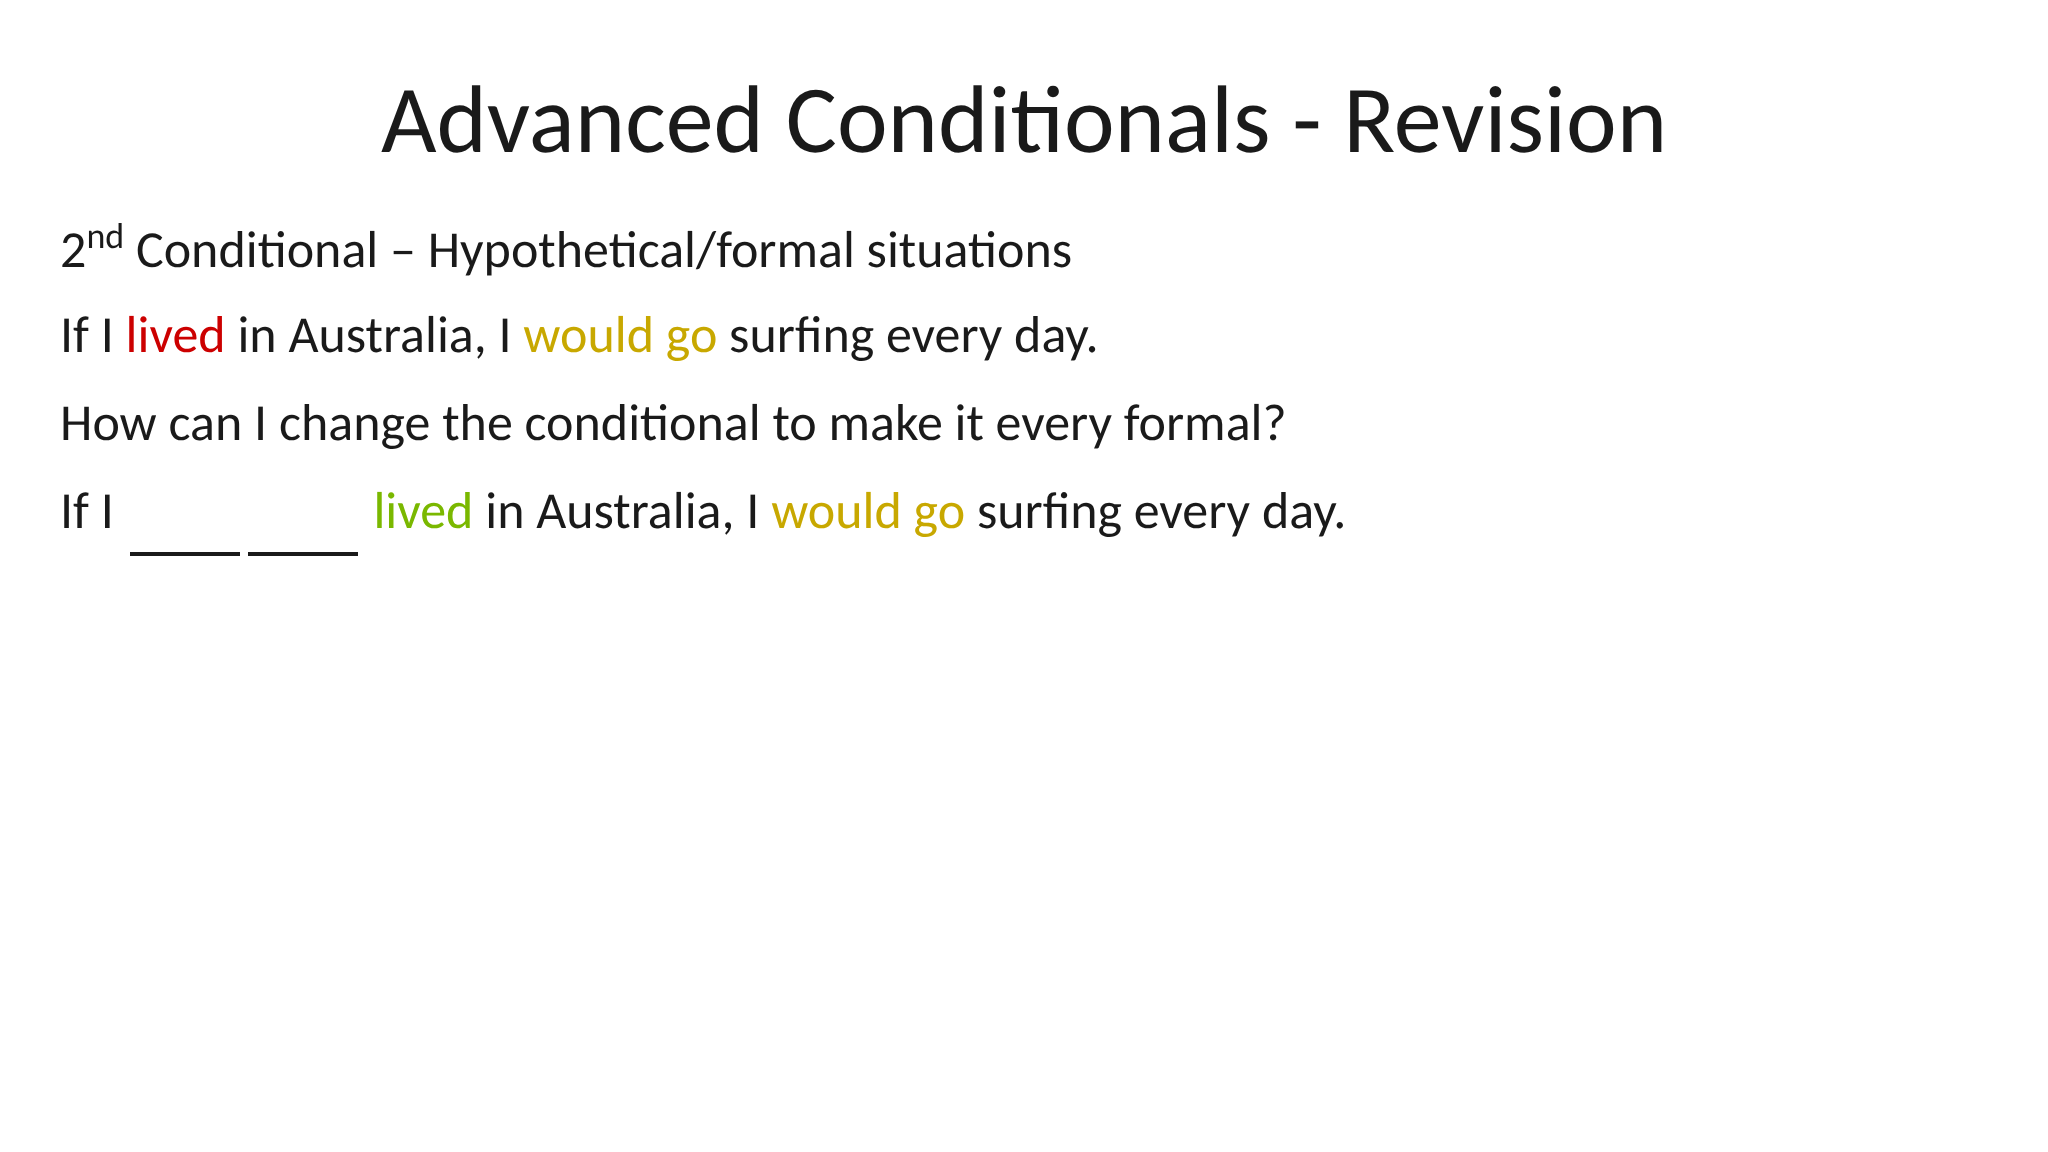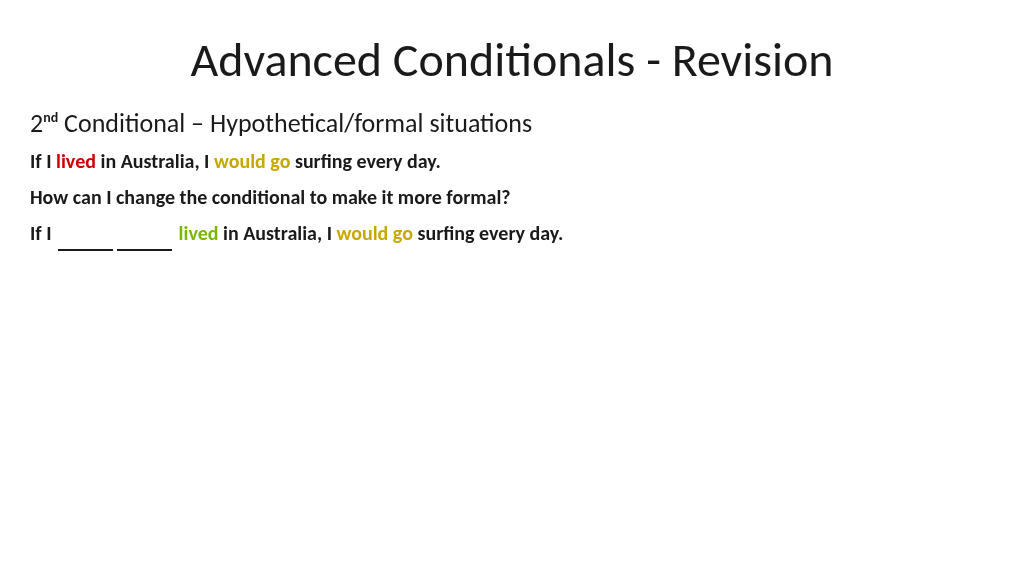"nd" sup { font-size: 14px -> 18px; font-weight: bold -> none }
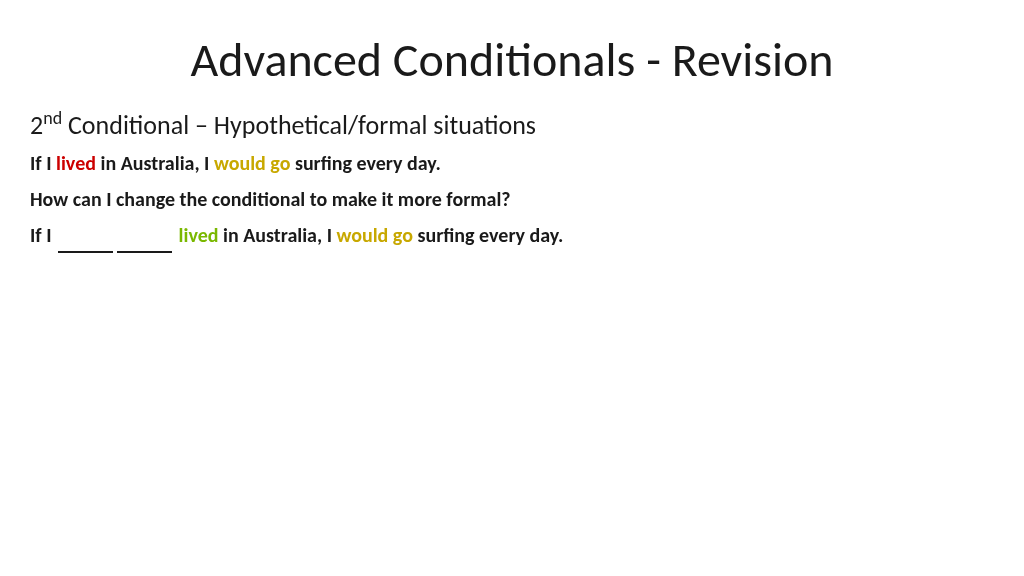"If I lived in Australia," .line { font-size: 20px -> 26px; font-weight: 700 -> 400 }
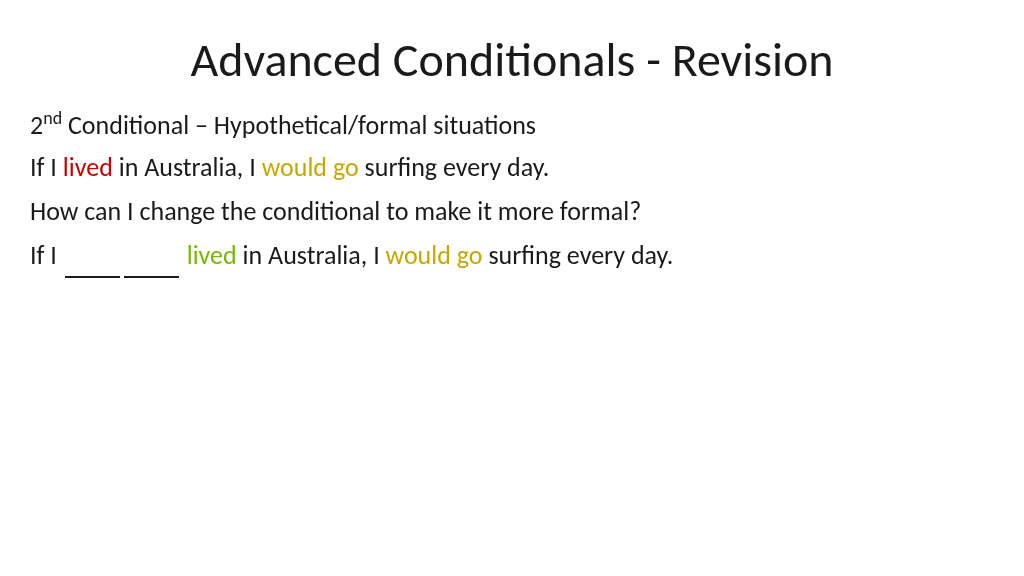"How can I change the" p.line { text: more -> every }
